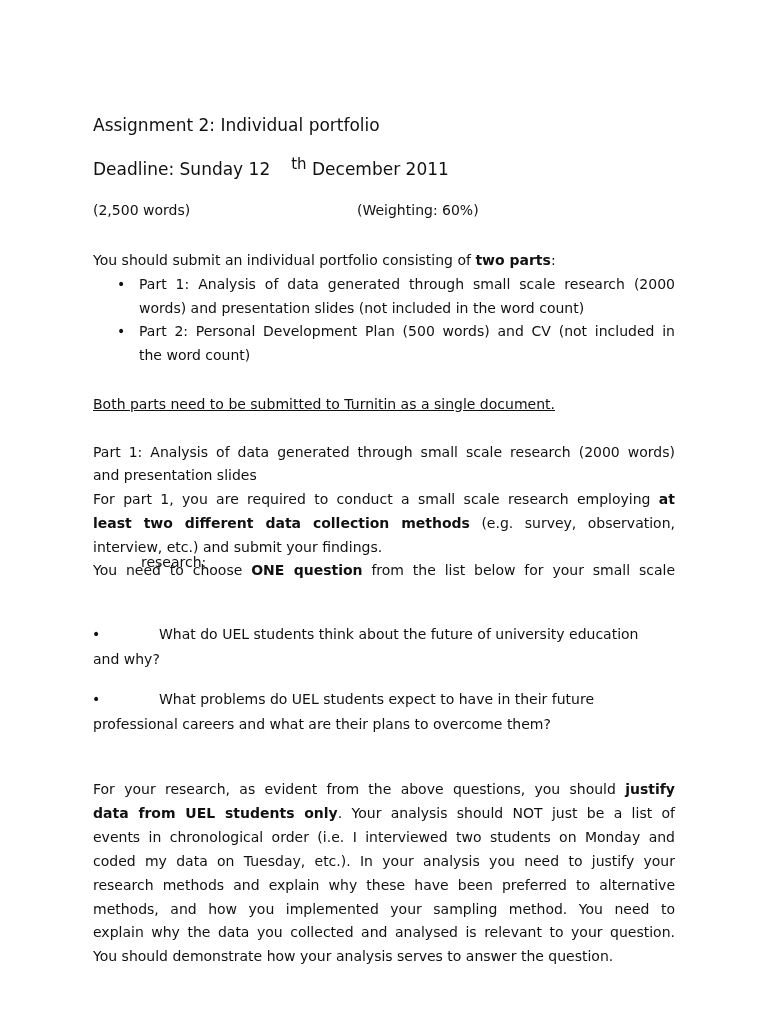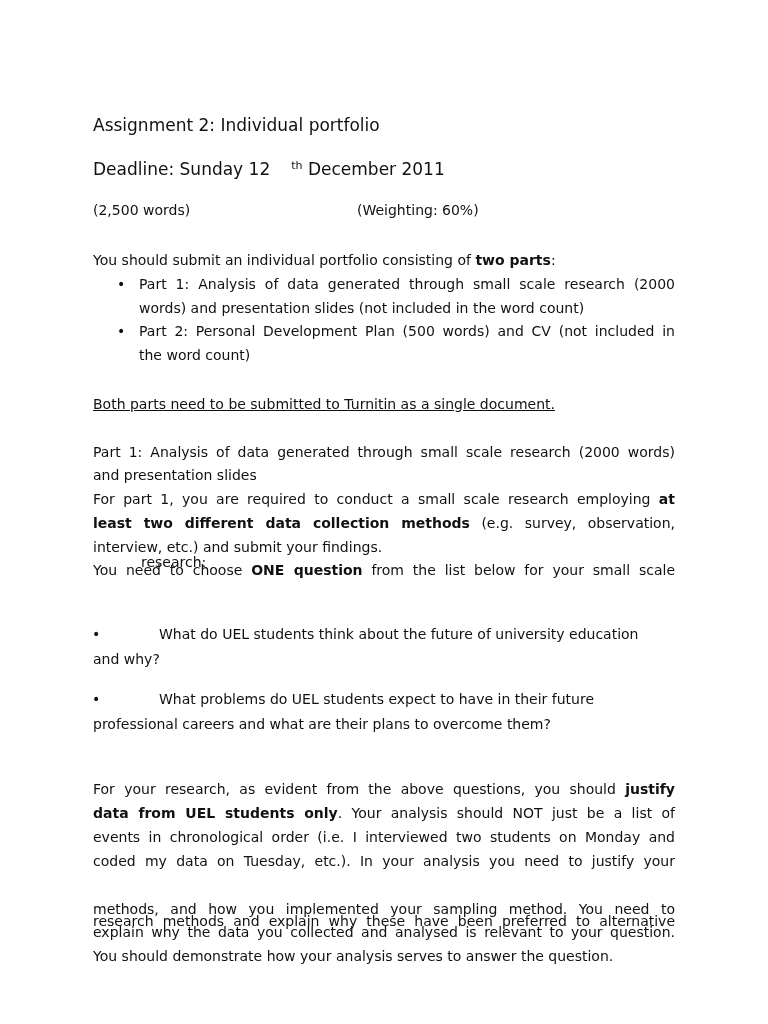"th" sup { font-size: 11px -> 15px }
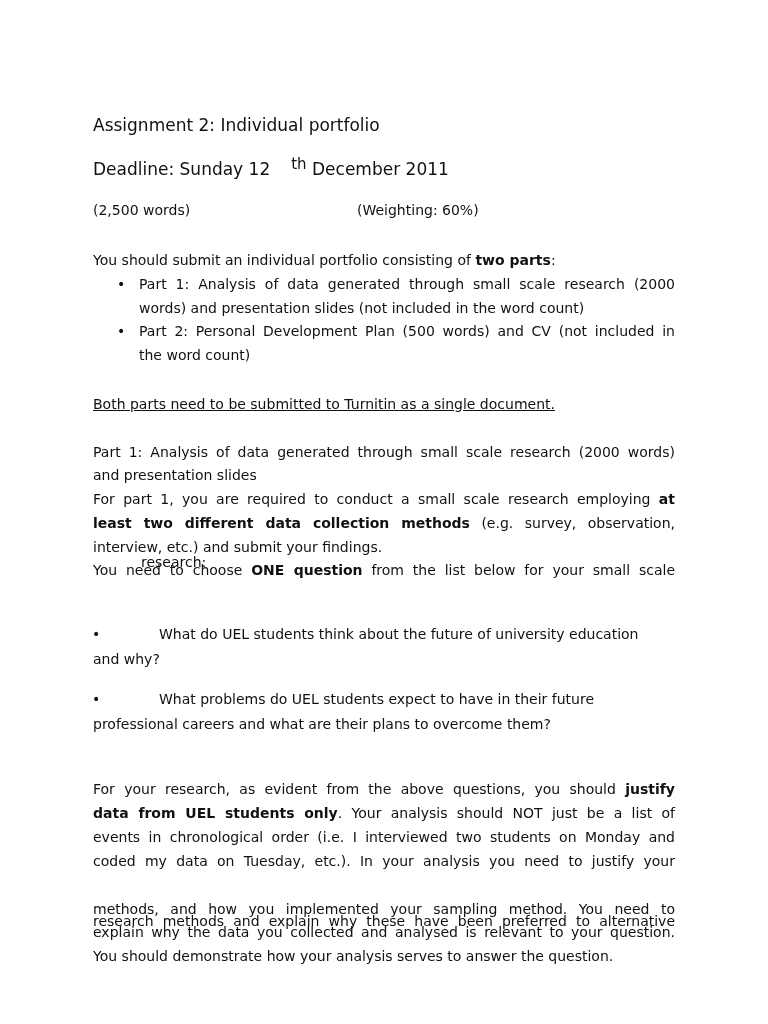"research methods and explain why" div.line { margin-top: 36px -> none }
